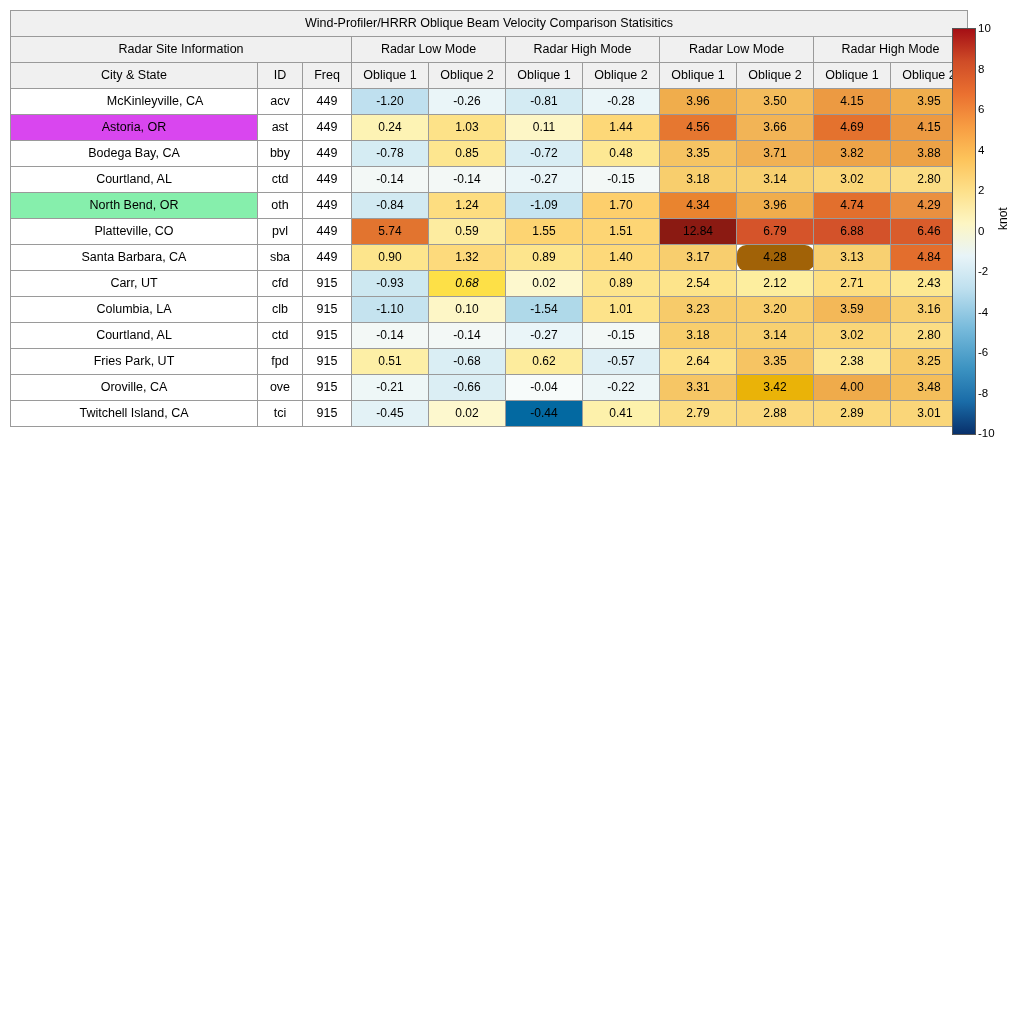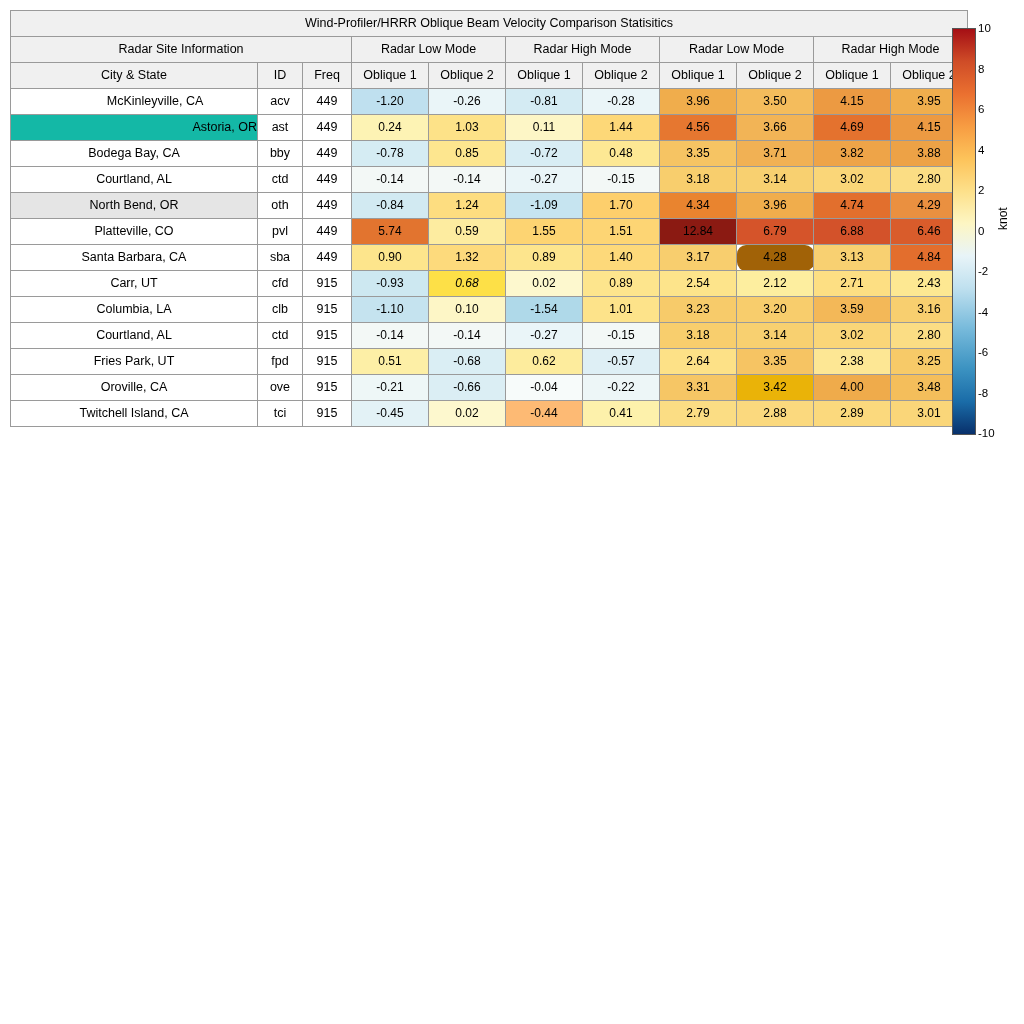"Astoria, OR" td.citycell { background: #14b8a6 -> #d946ef; text-align: right -> none }
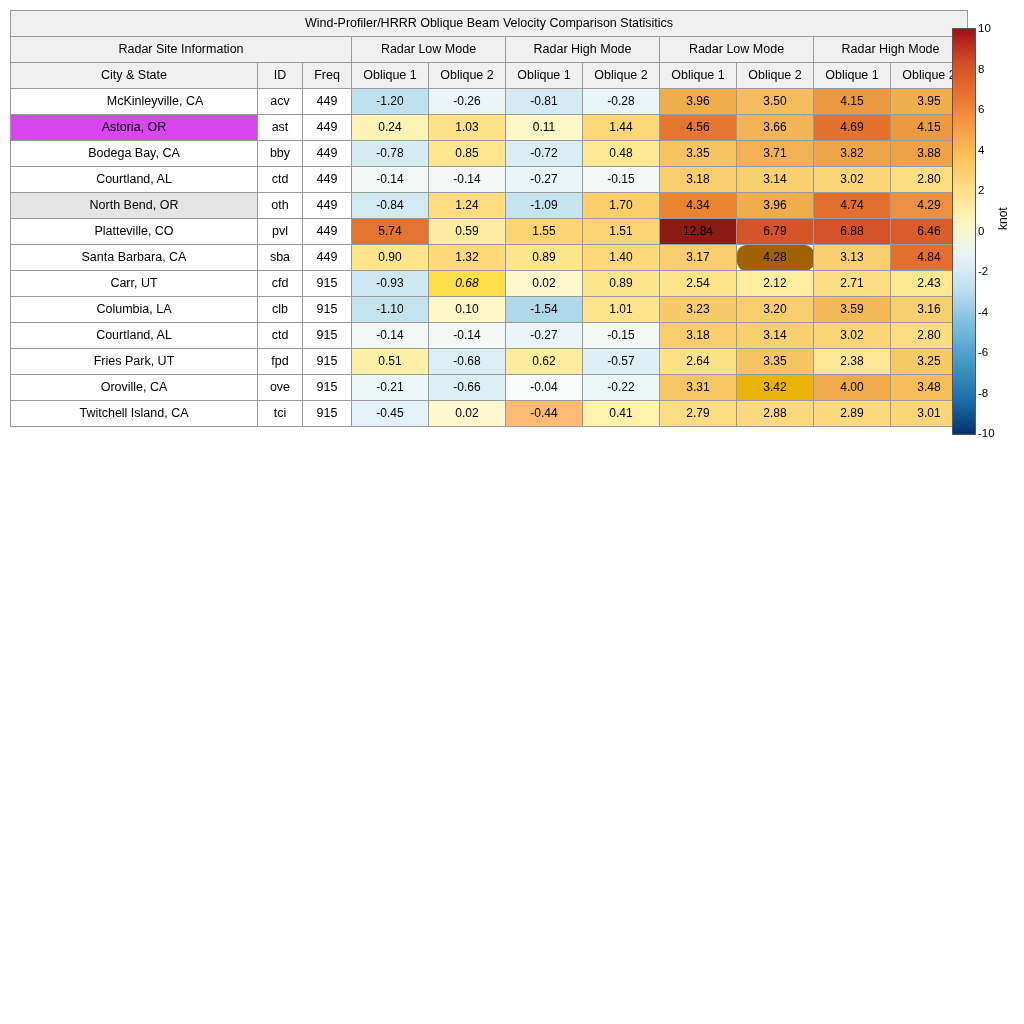"North Bend, OR" td.citycell { background: #e5e5e5 -> #86efac }
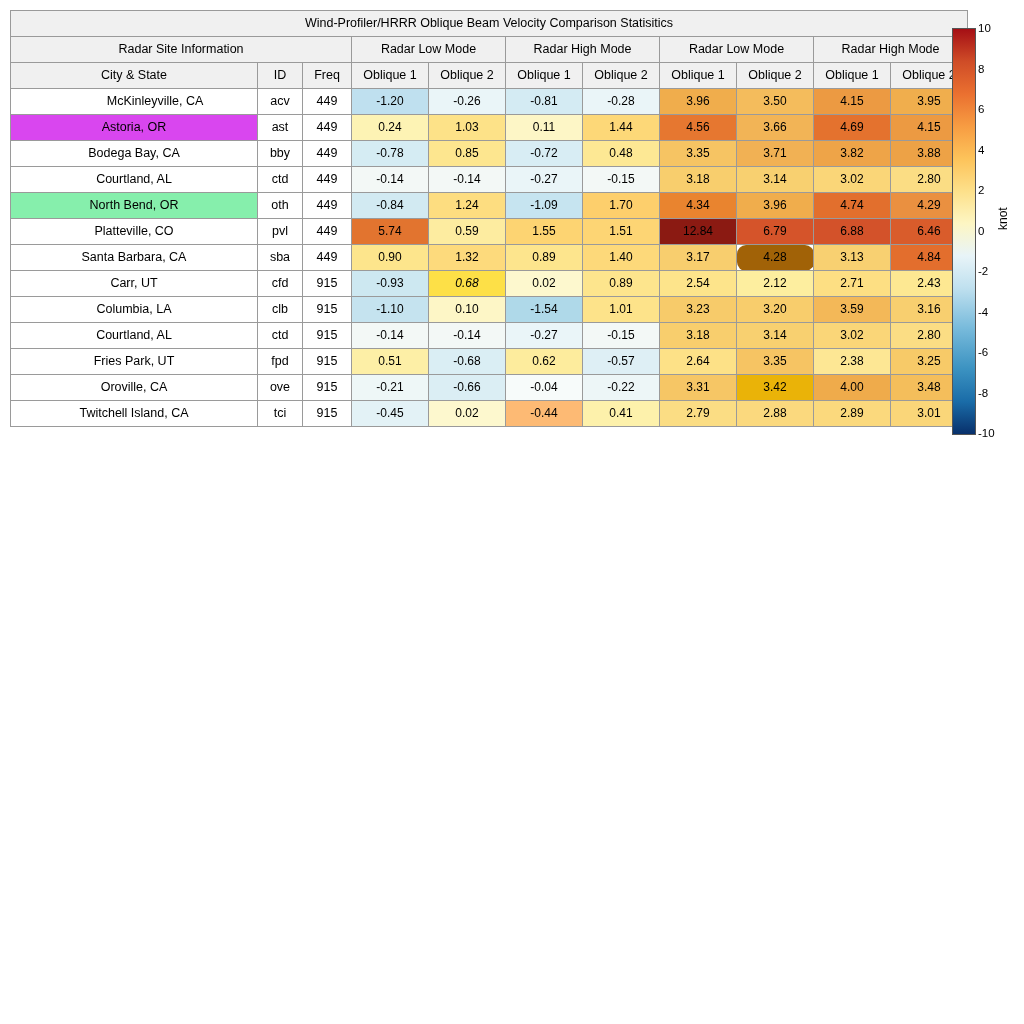"-0.44" td.datacell { background: #fdba74 -> #0369a1 }
